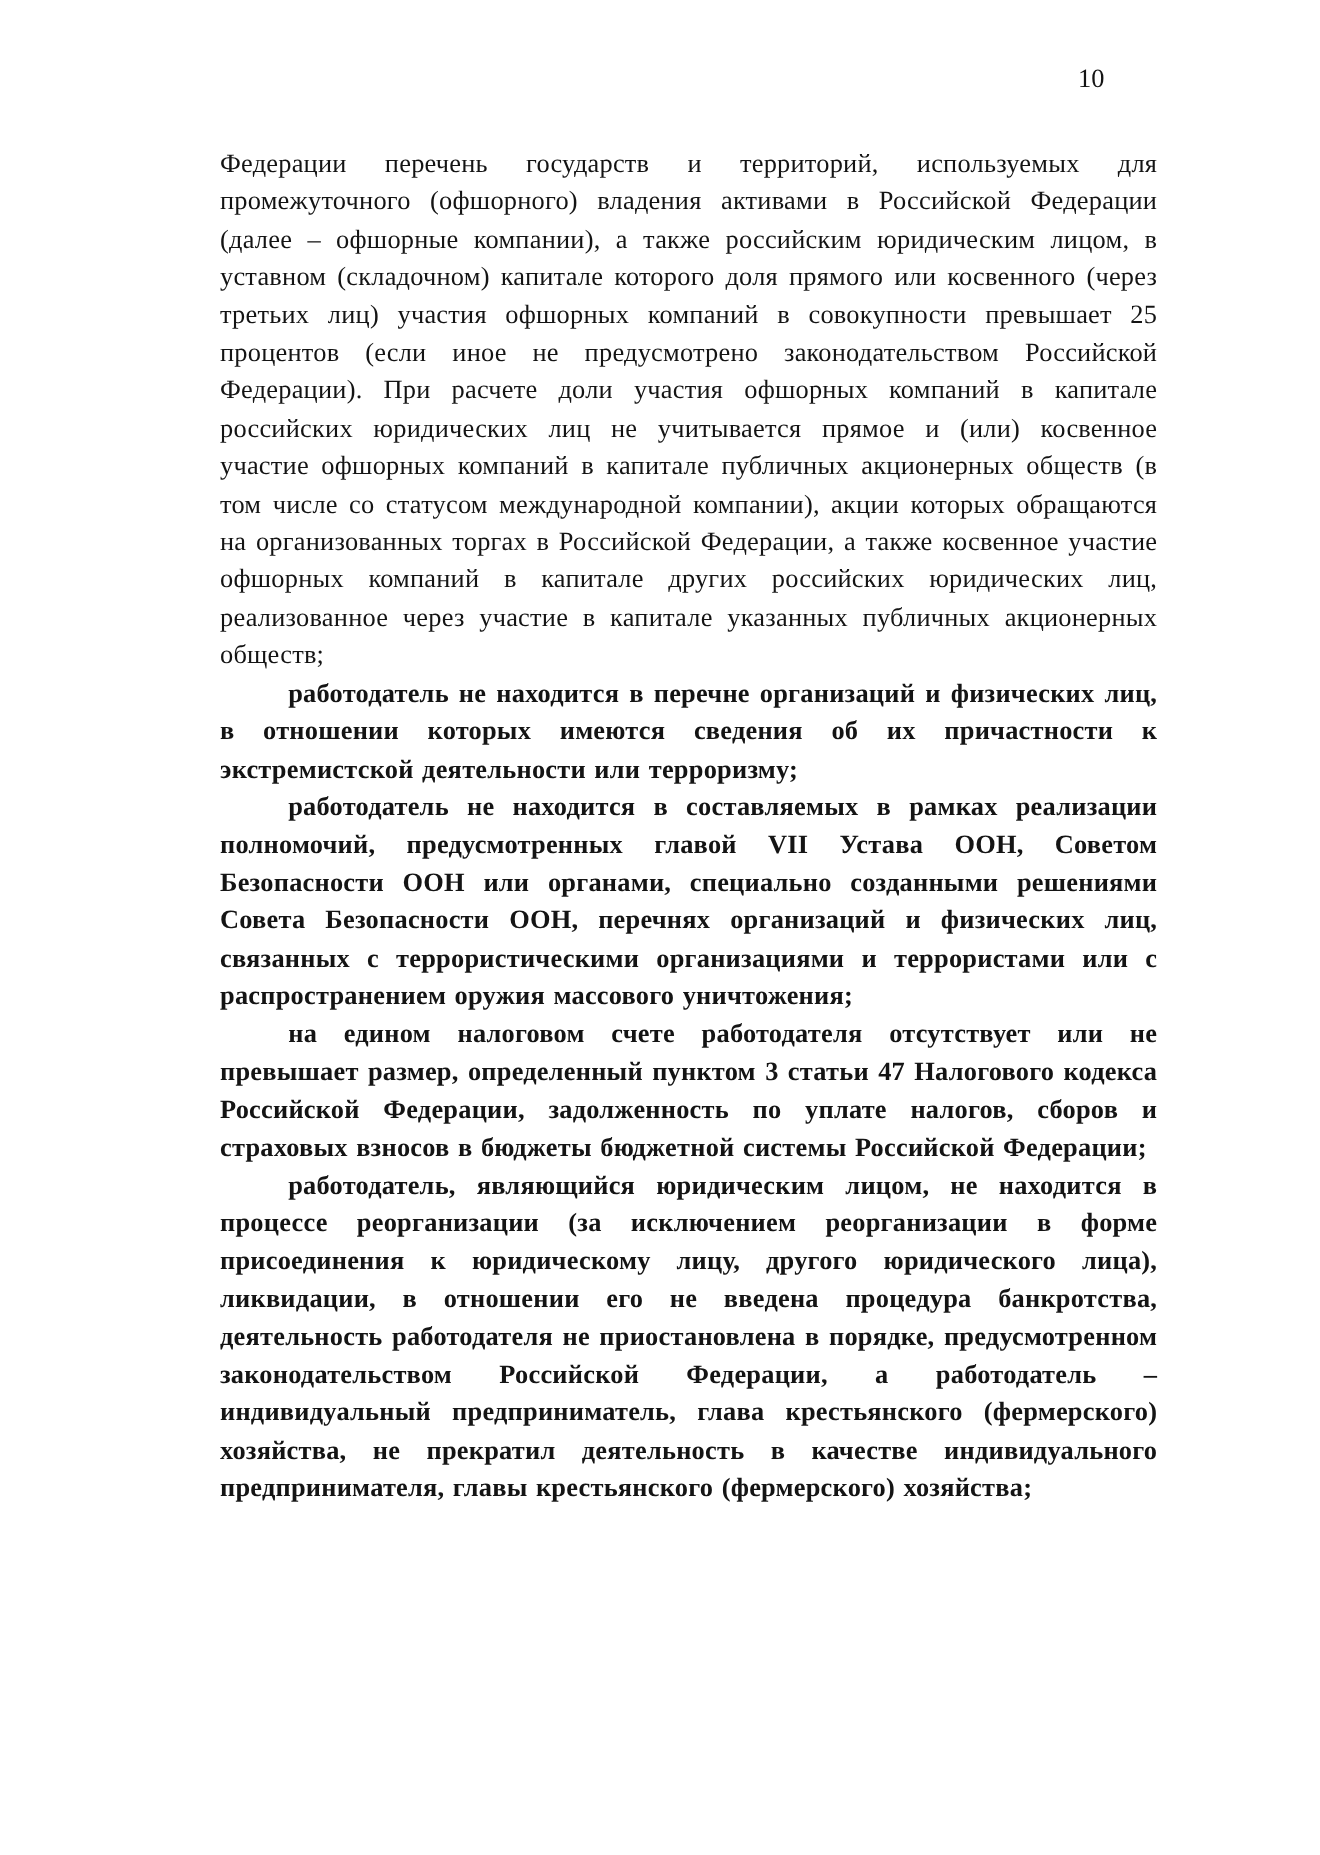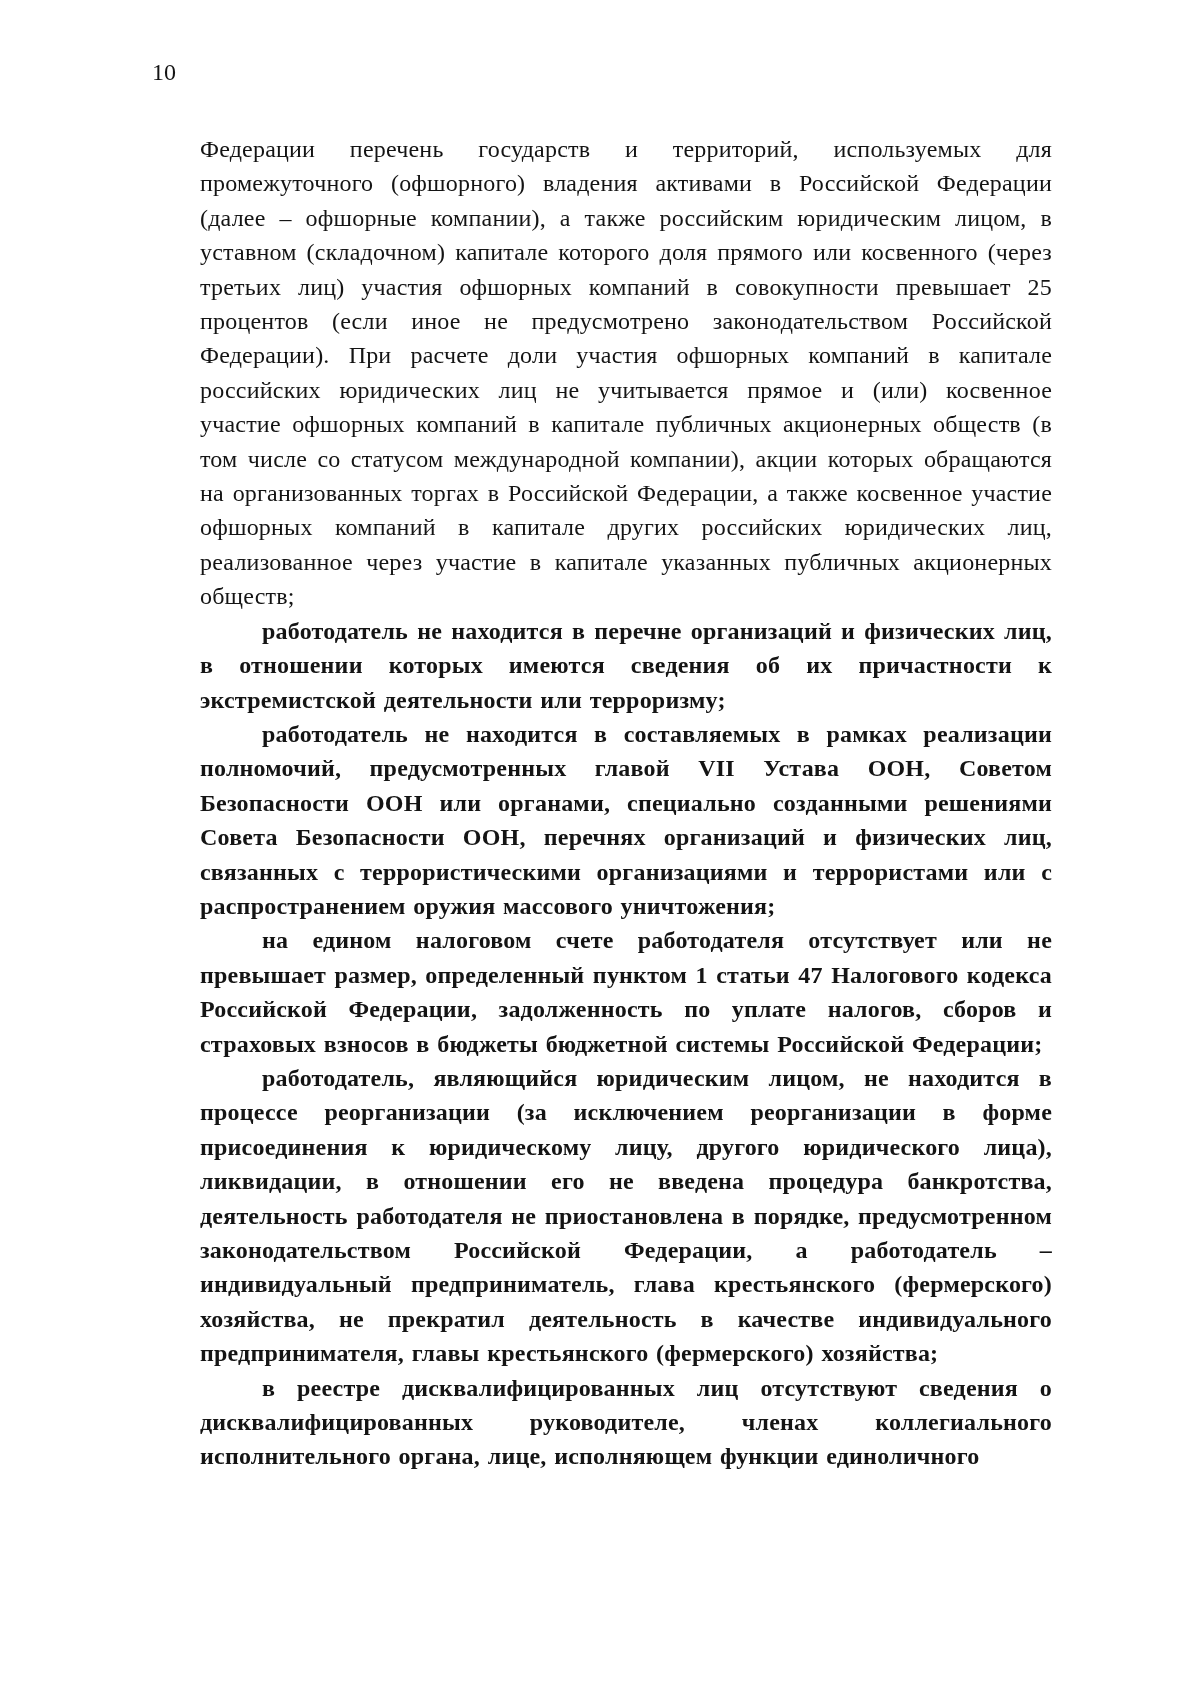"10" .page-number { text-align: left -> right }
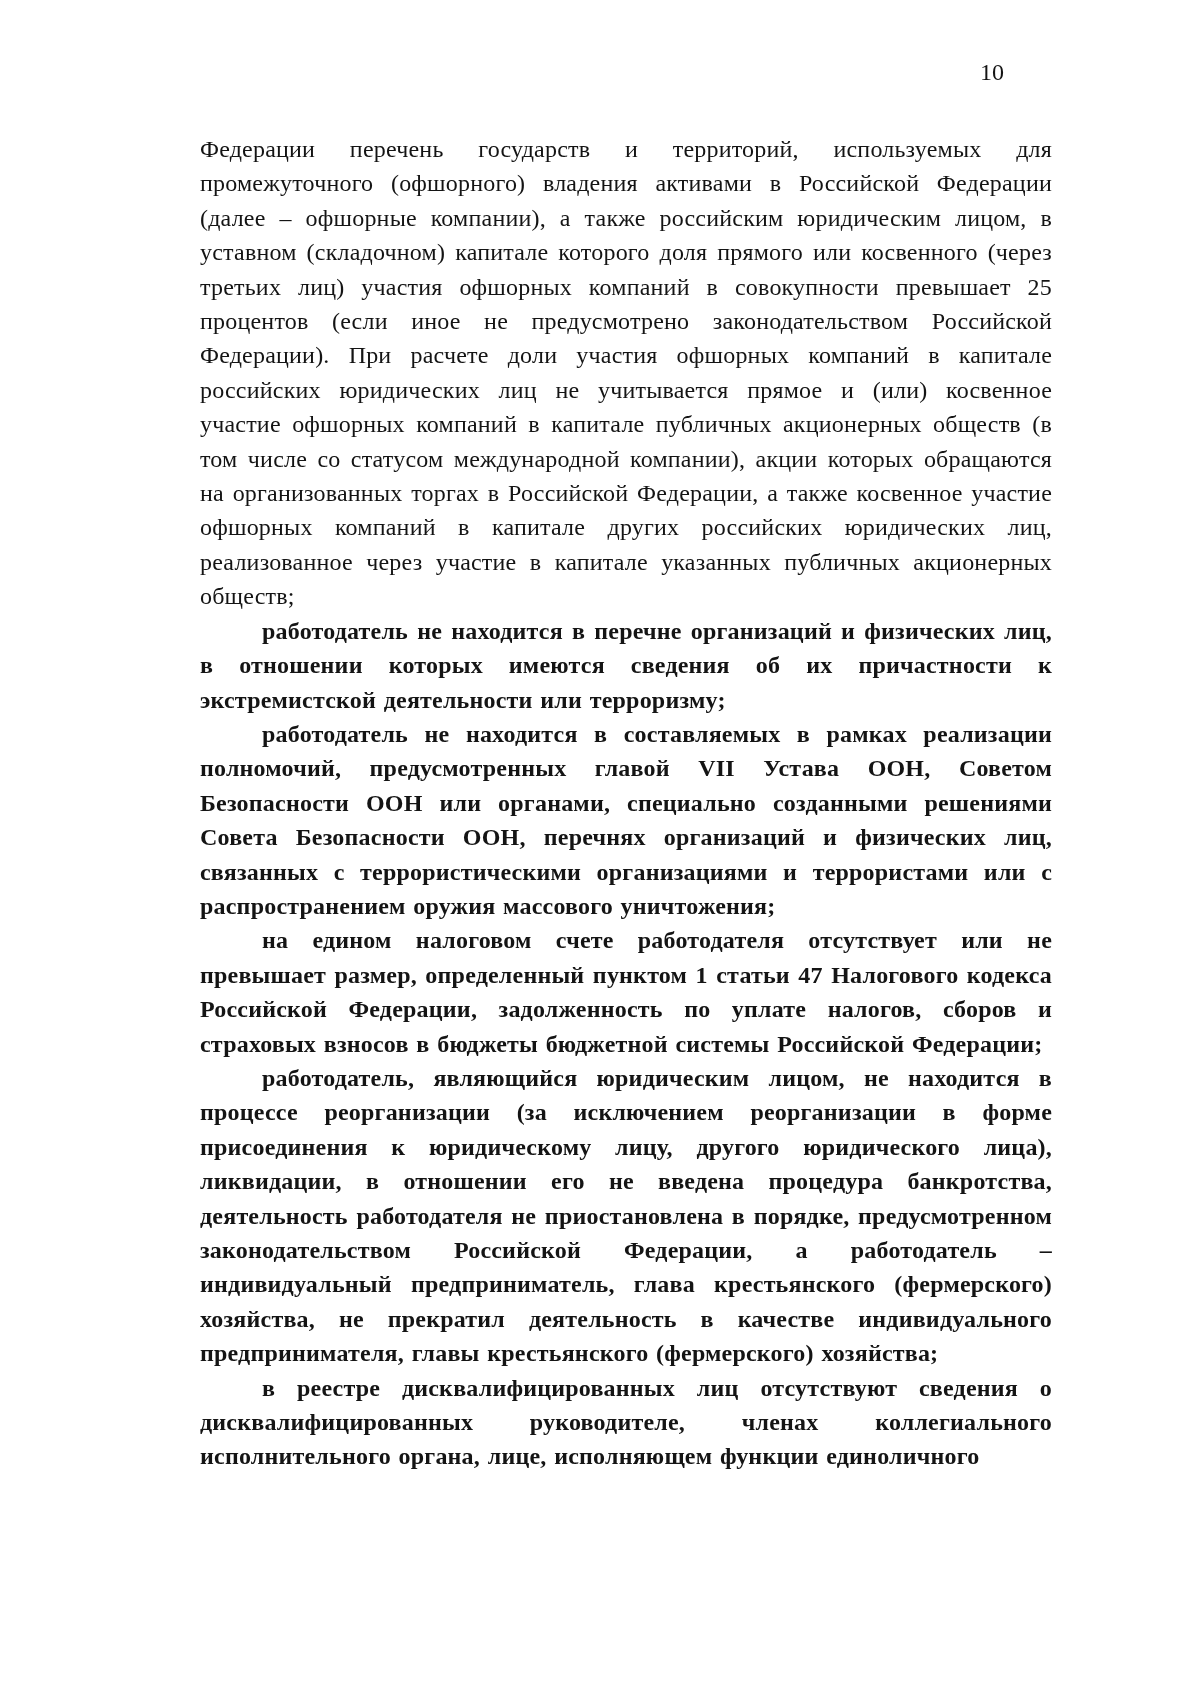"на едином налоговом счете работодателя" p.para { text: 1 -> 3 }
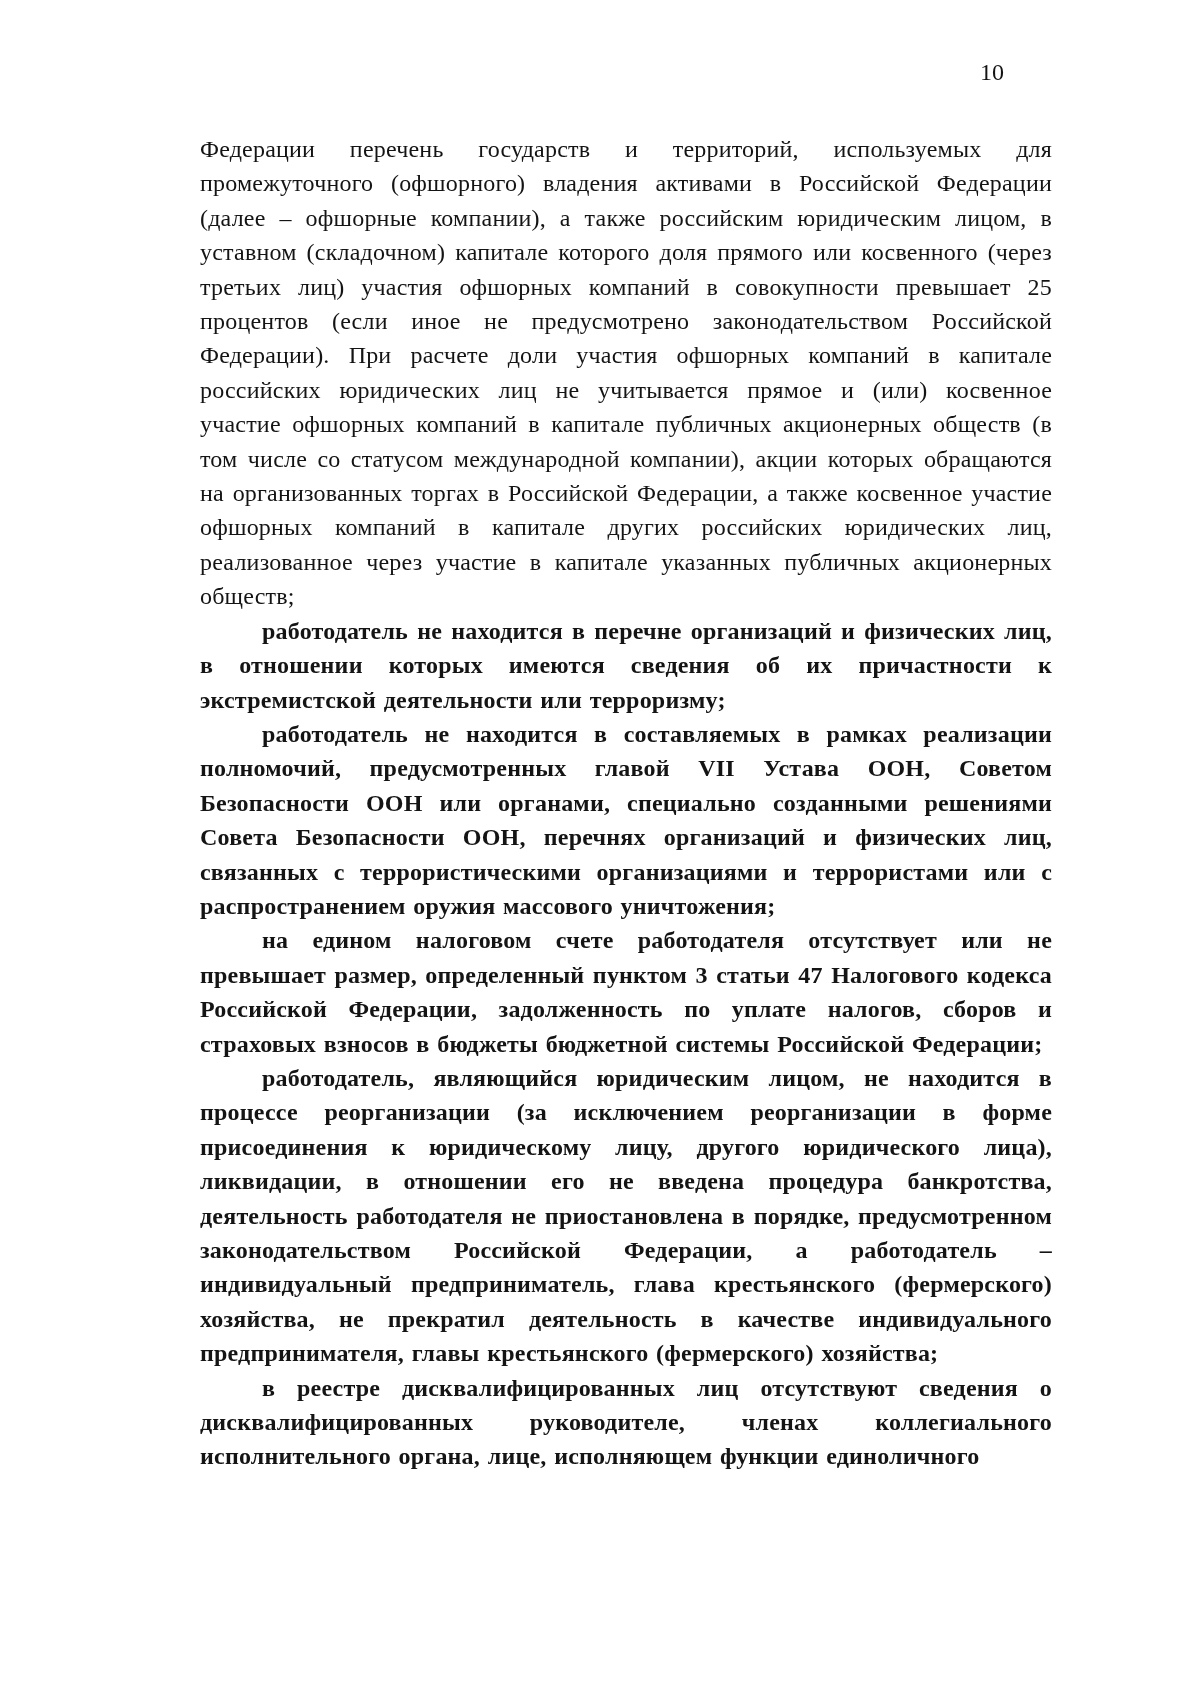"в реестре дисквалифицированных лиц" p.para { html: <p>в реестре дисквалифицированных лиц отсутствуют сведения о дисквалифицированных руководителе, членах коллегиального исполнительного органа, лице, исполняющем функции единоличного</p> -> none }
